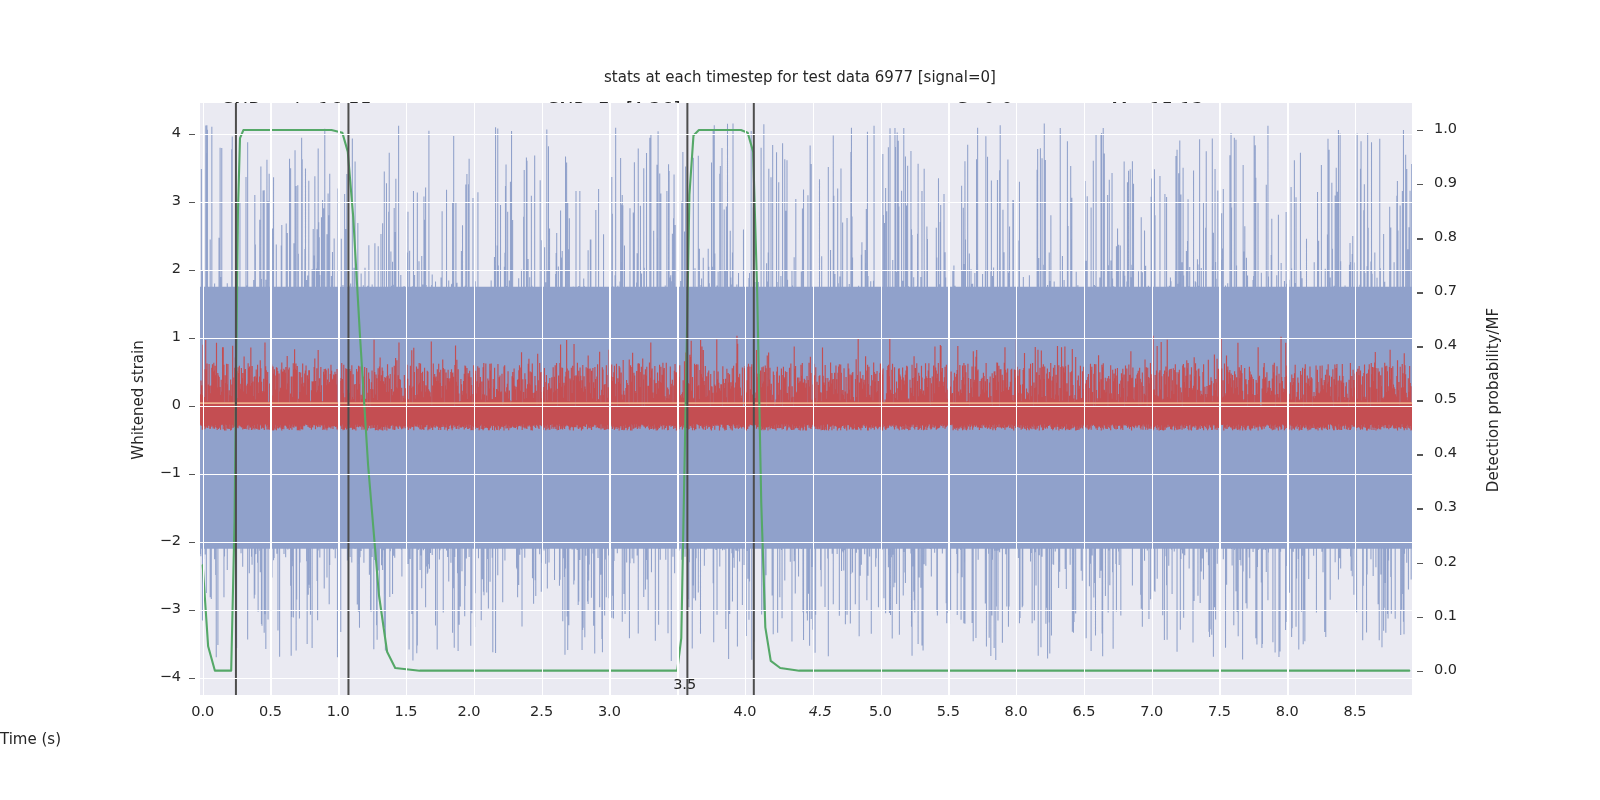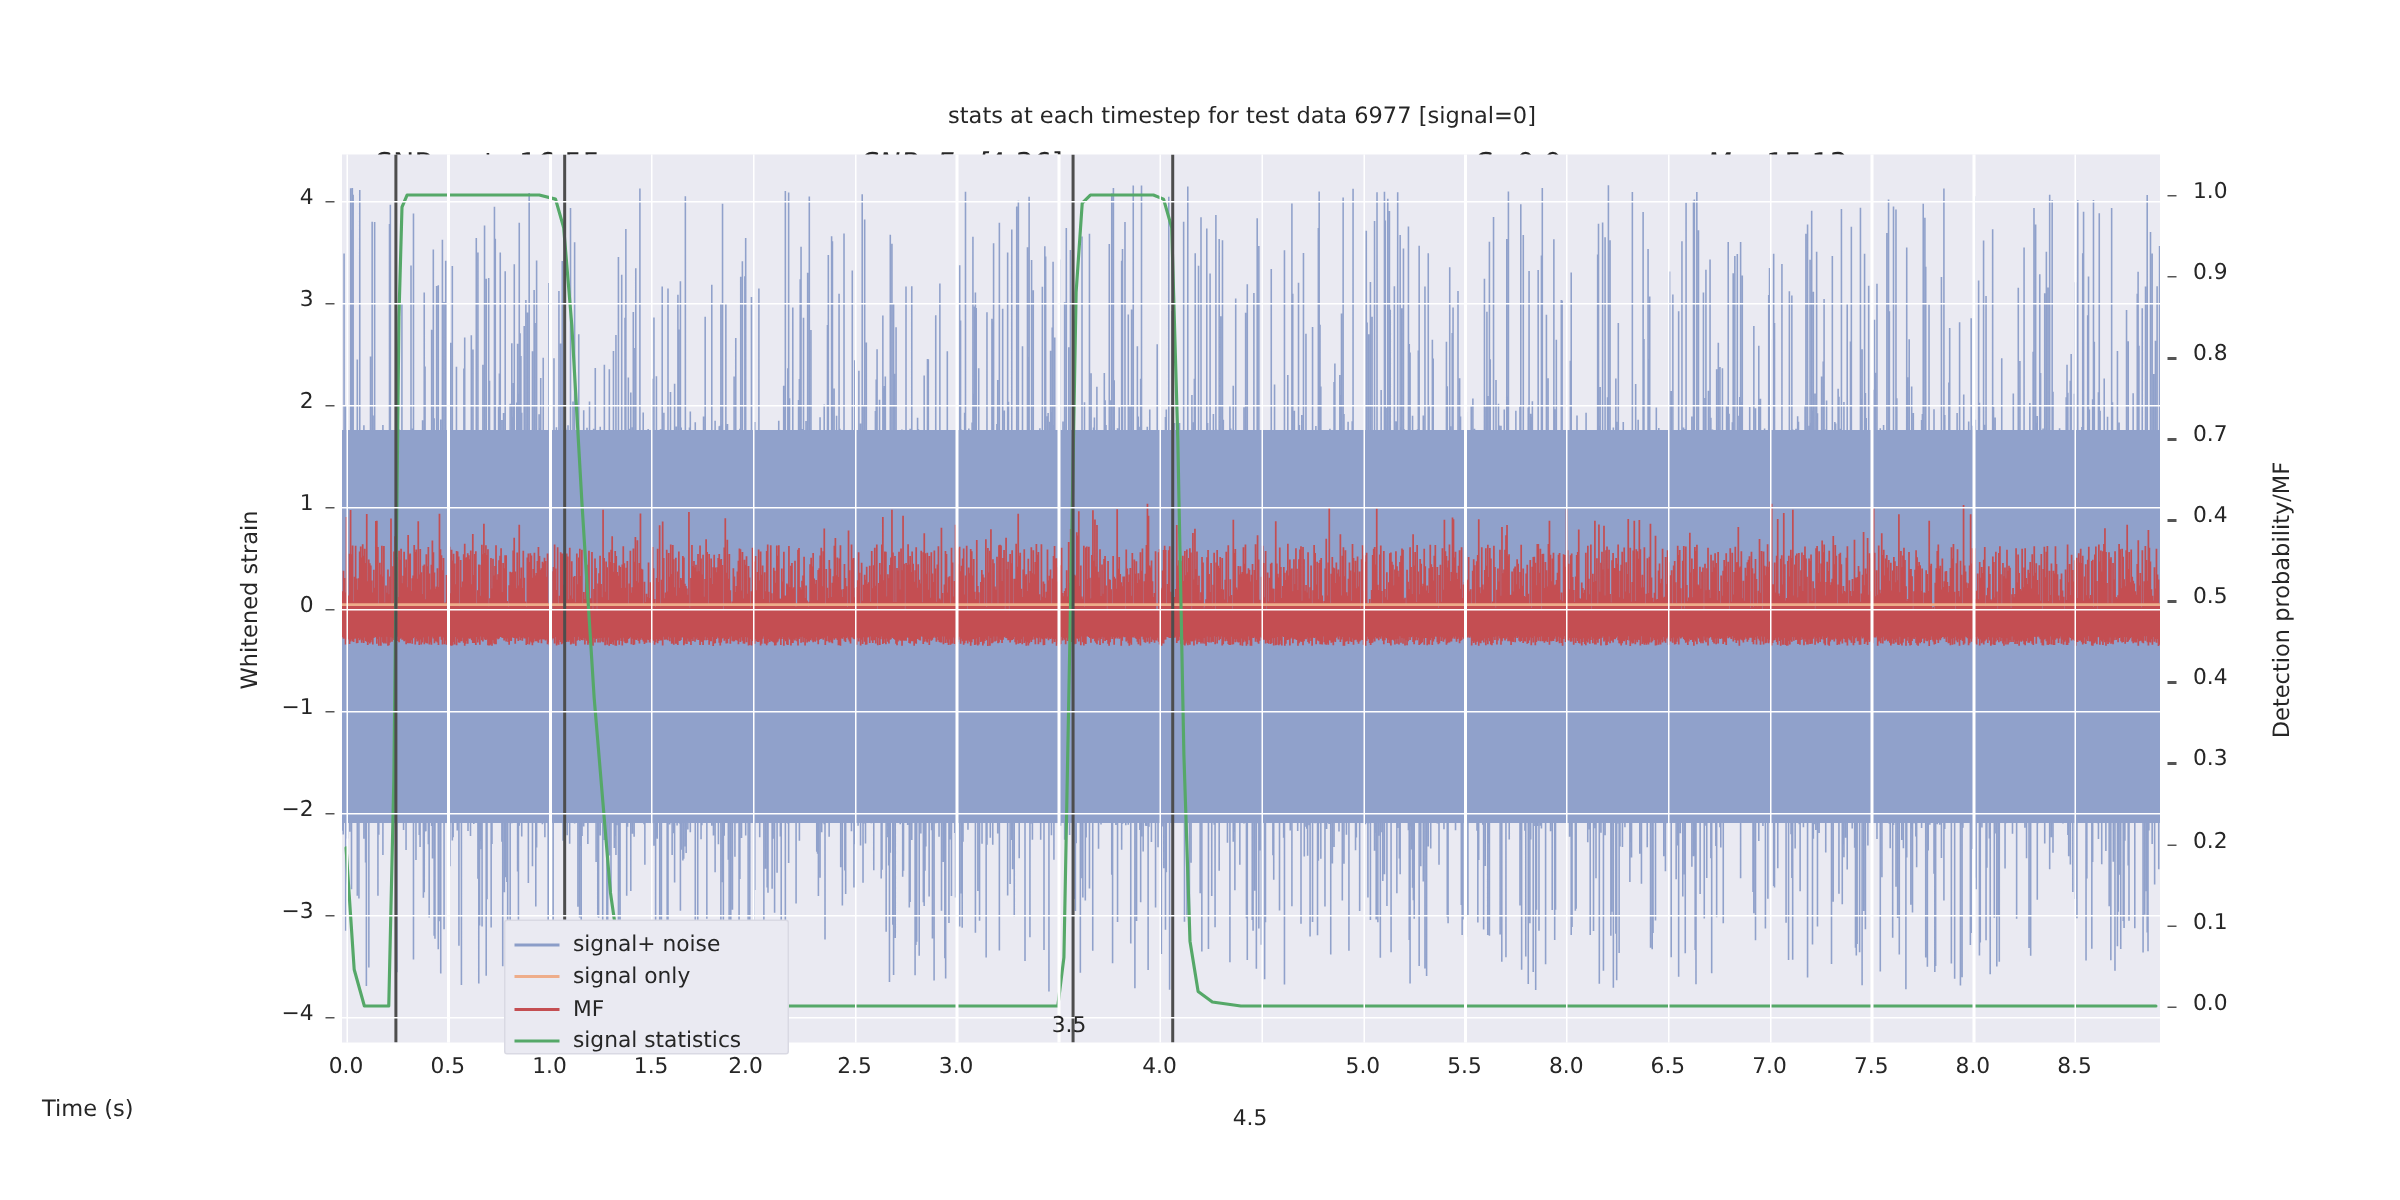"stats at each timestep for" #figure { margin-left: 28px -> none }
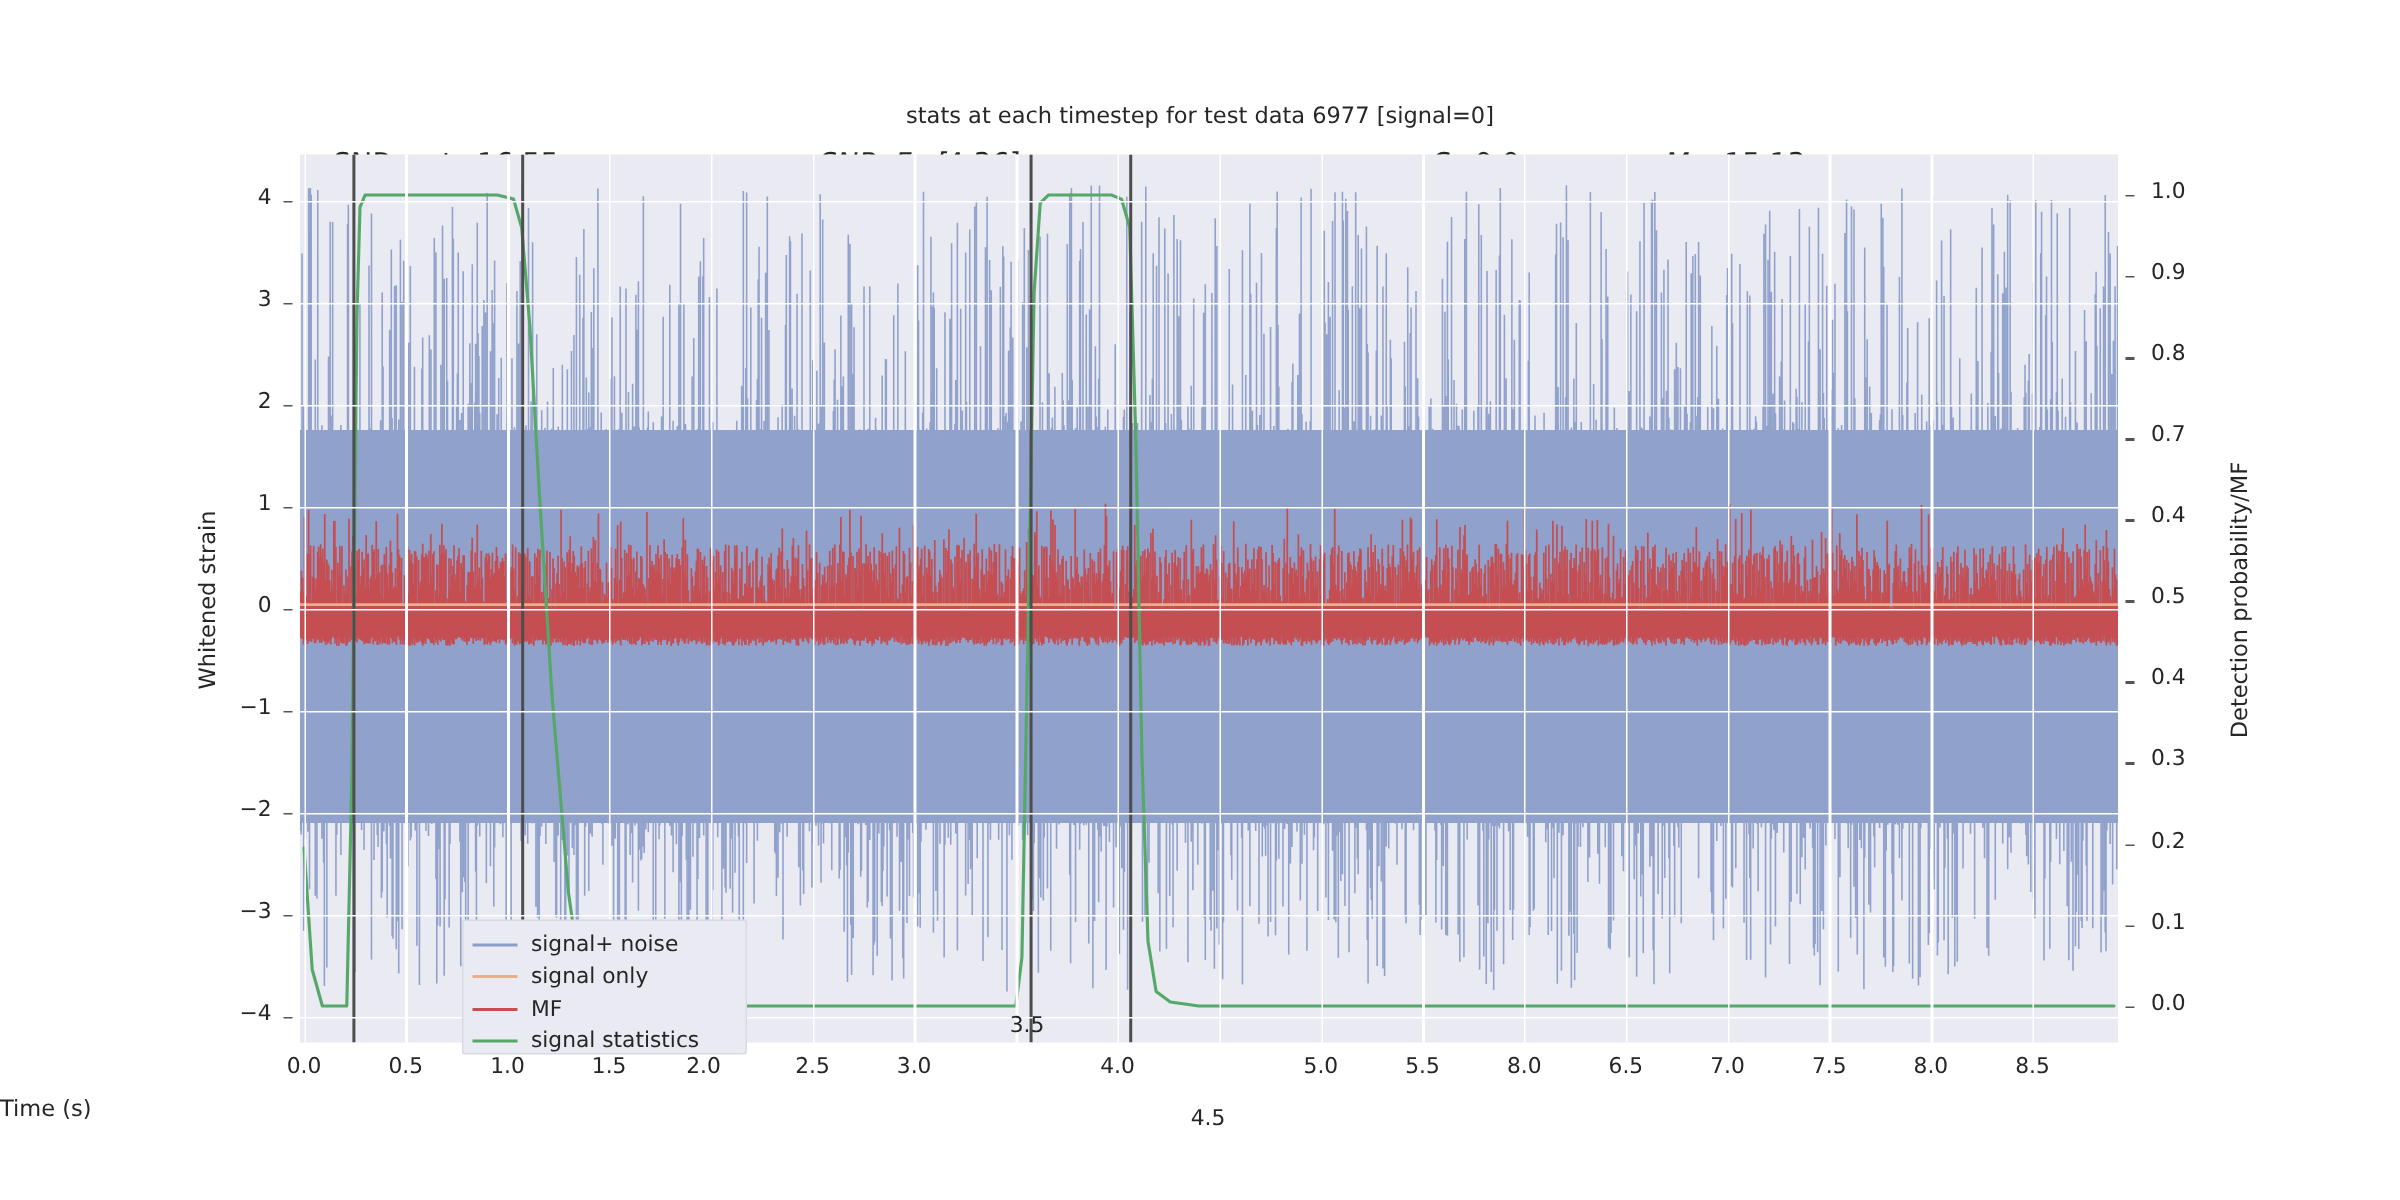"signal+ noise" div { html: <div> <div> <span></span> <span>signal+ noise</span> </div> <div> <span></span> <span>signal only</span> </div> <div> <span></span> <span>MF</span> </div> <div> <span></span> <span>signal statistics</span> </div> </div> -> none }
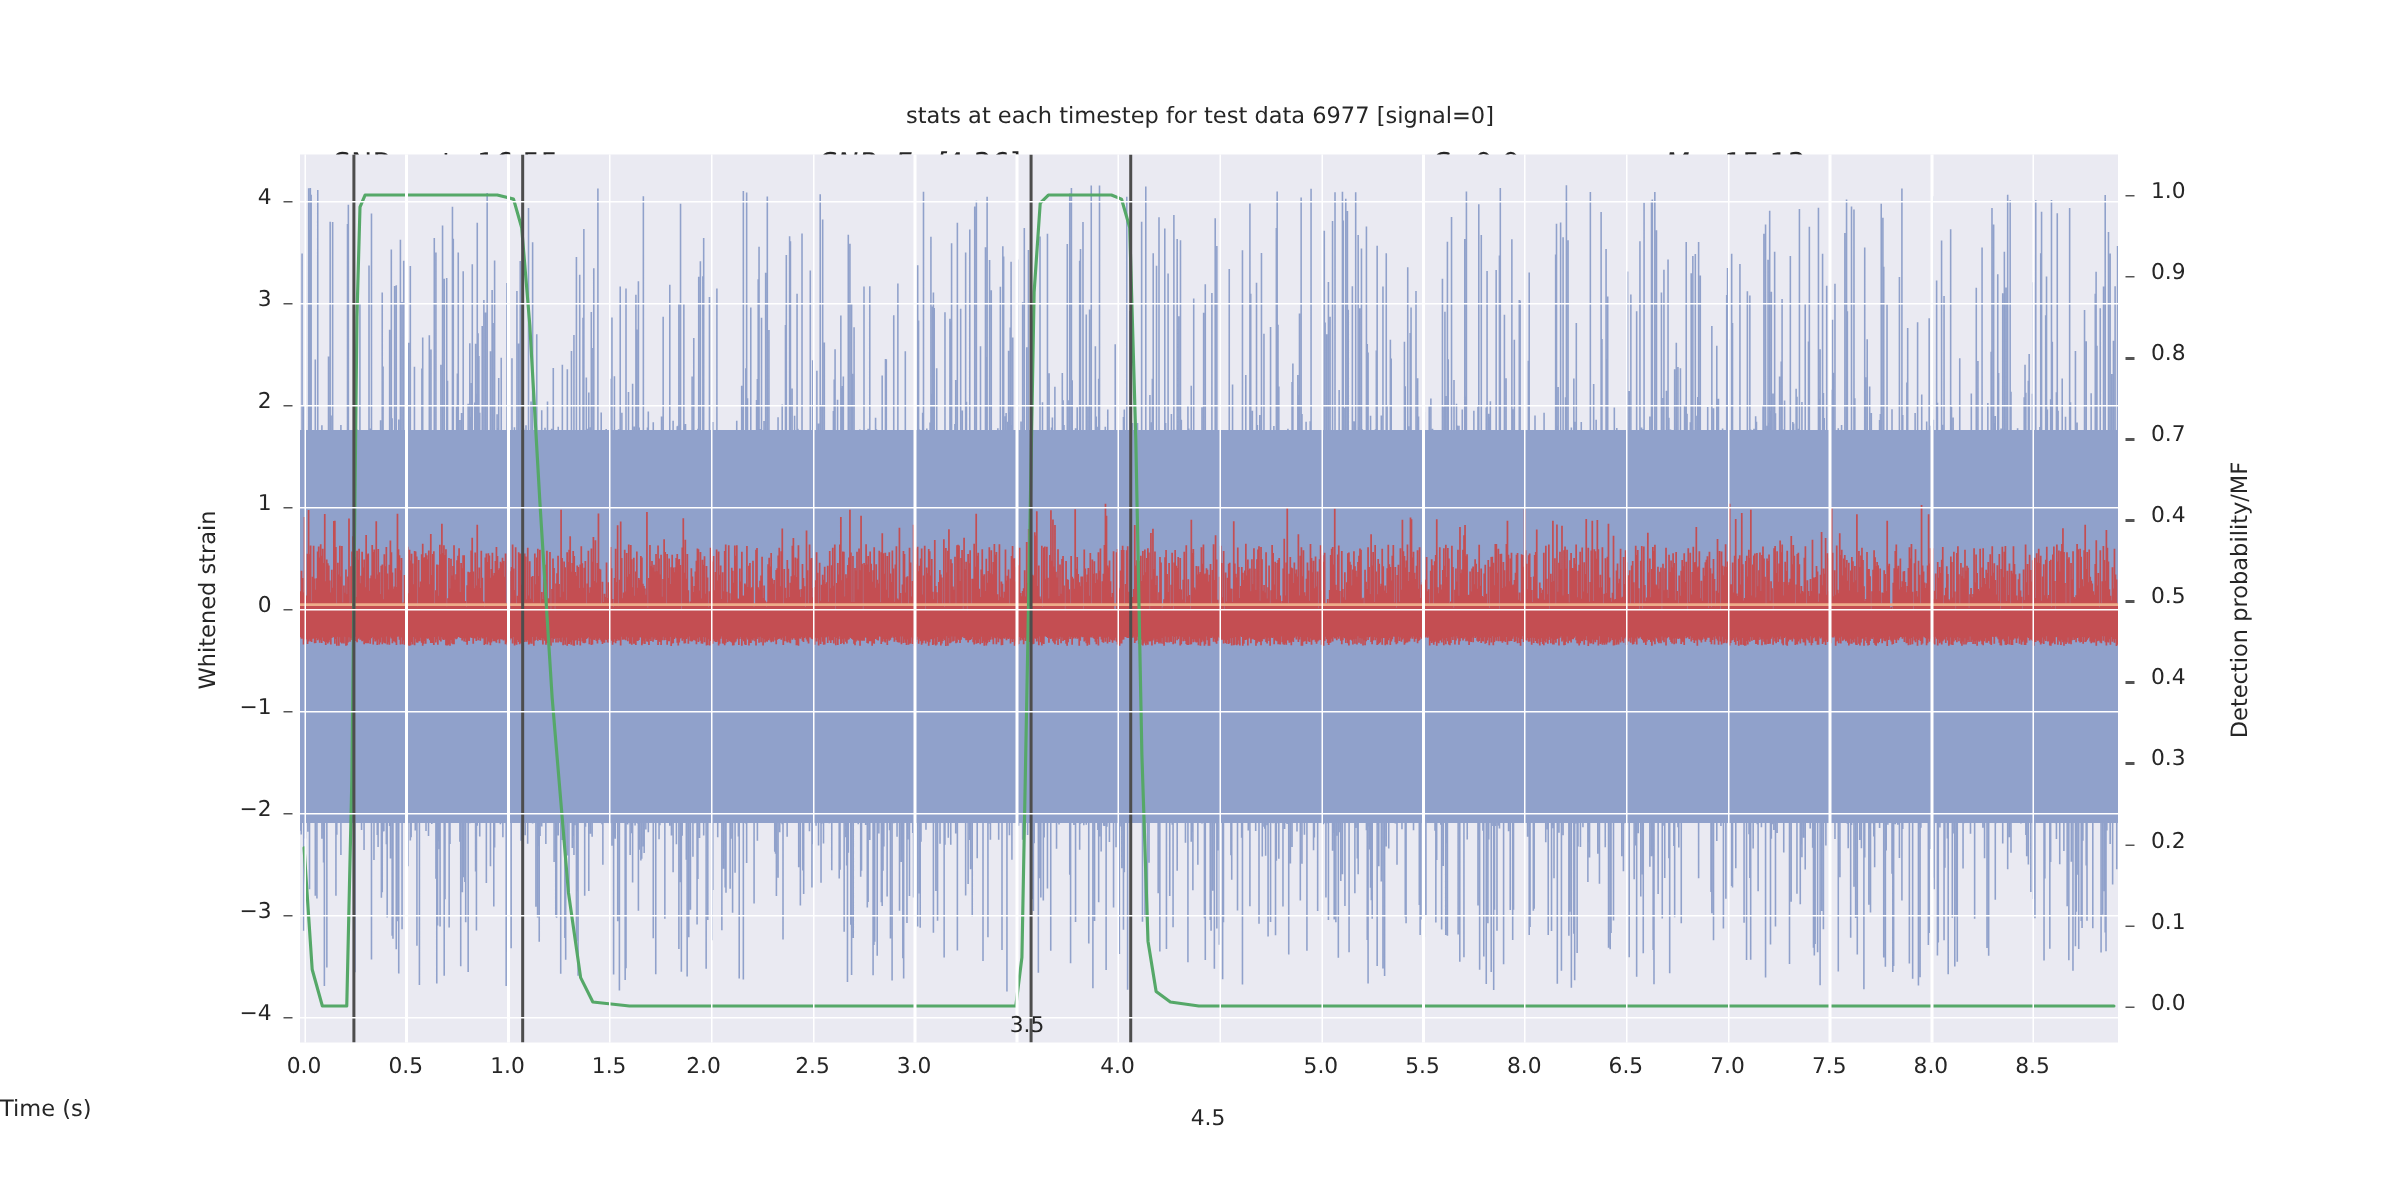"4.5" div.xtick { font-style: none -> italic; text-align: left -> right; top: 738px -> 703px }
